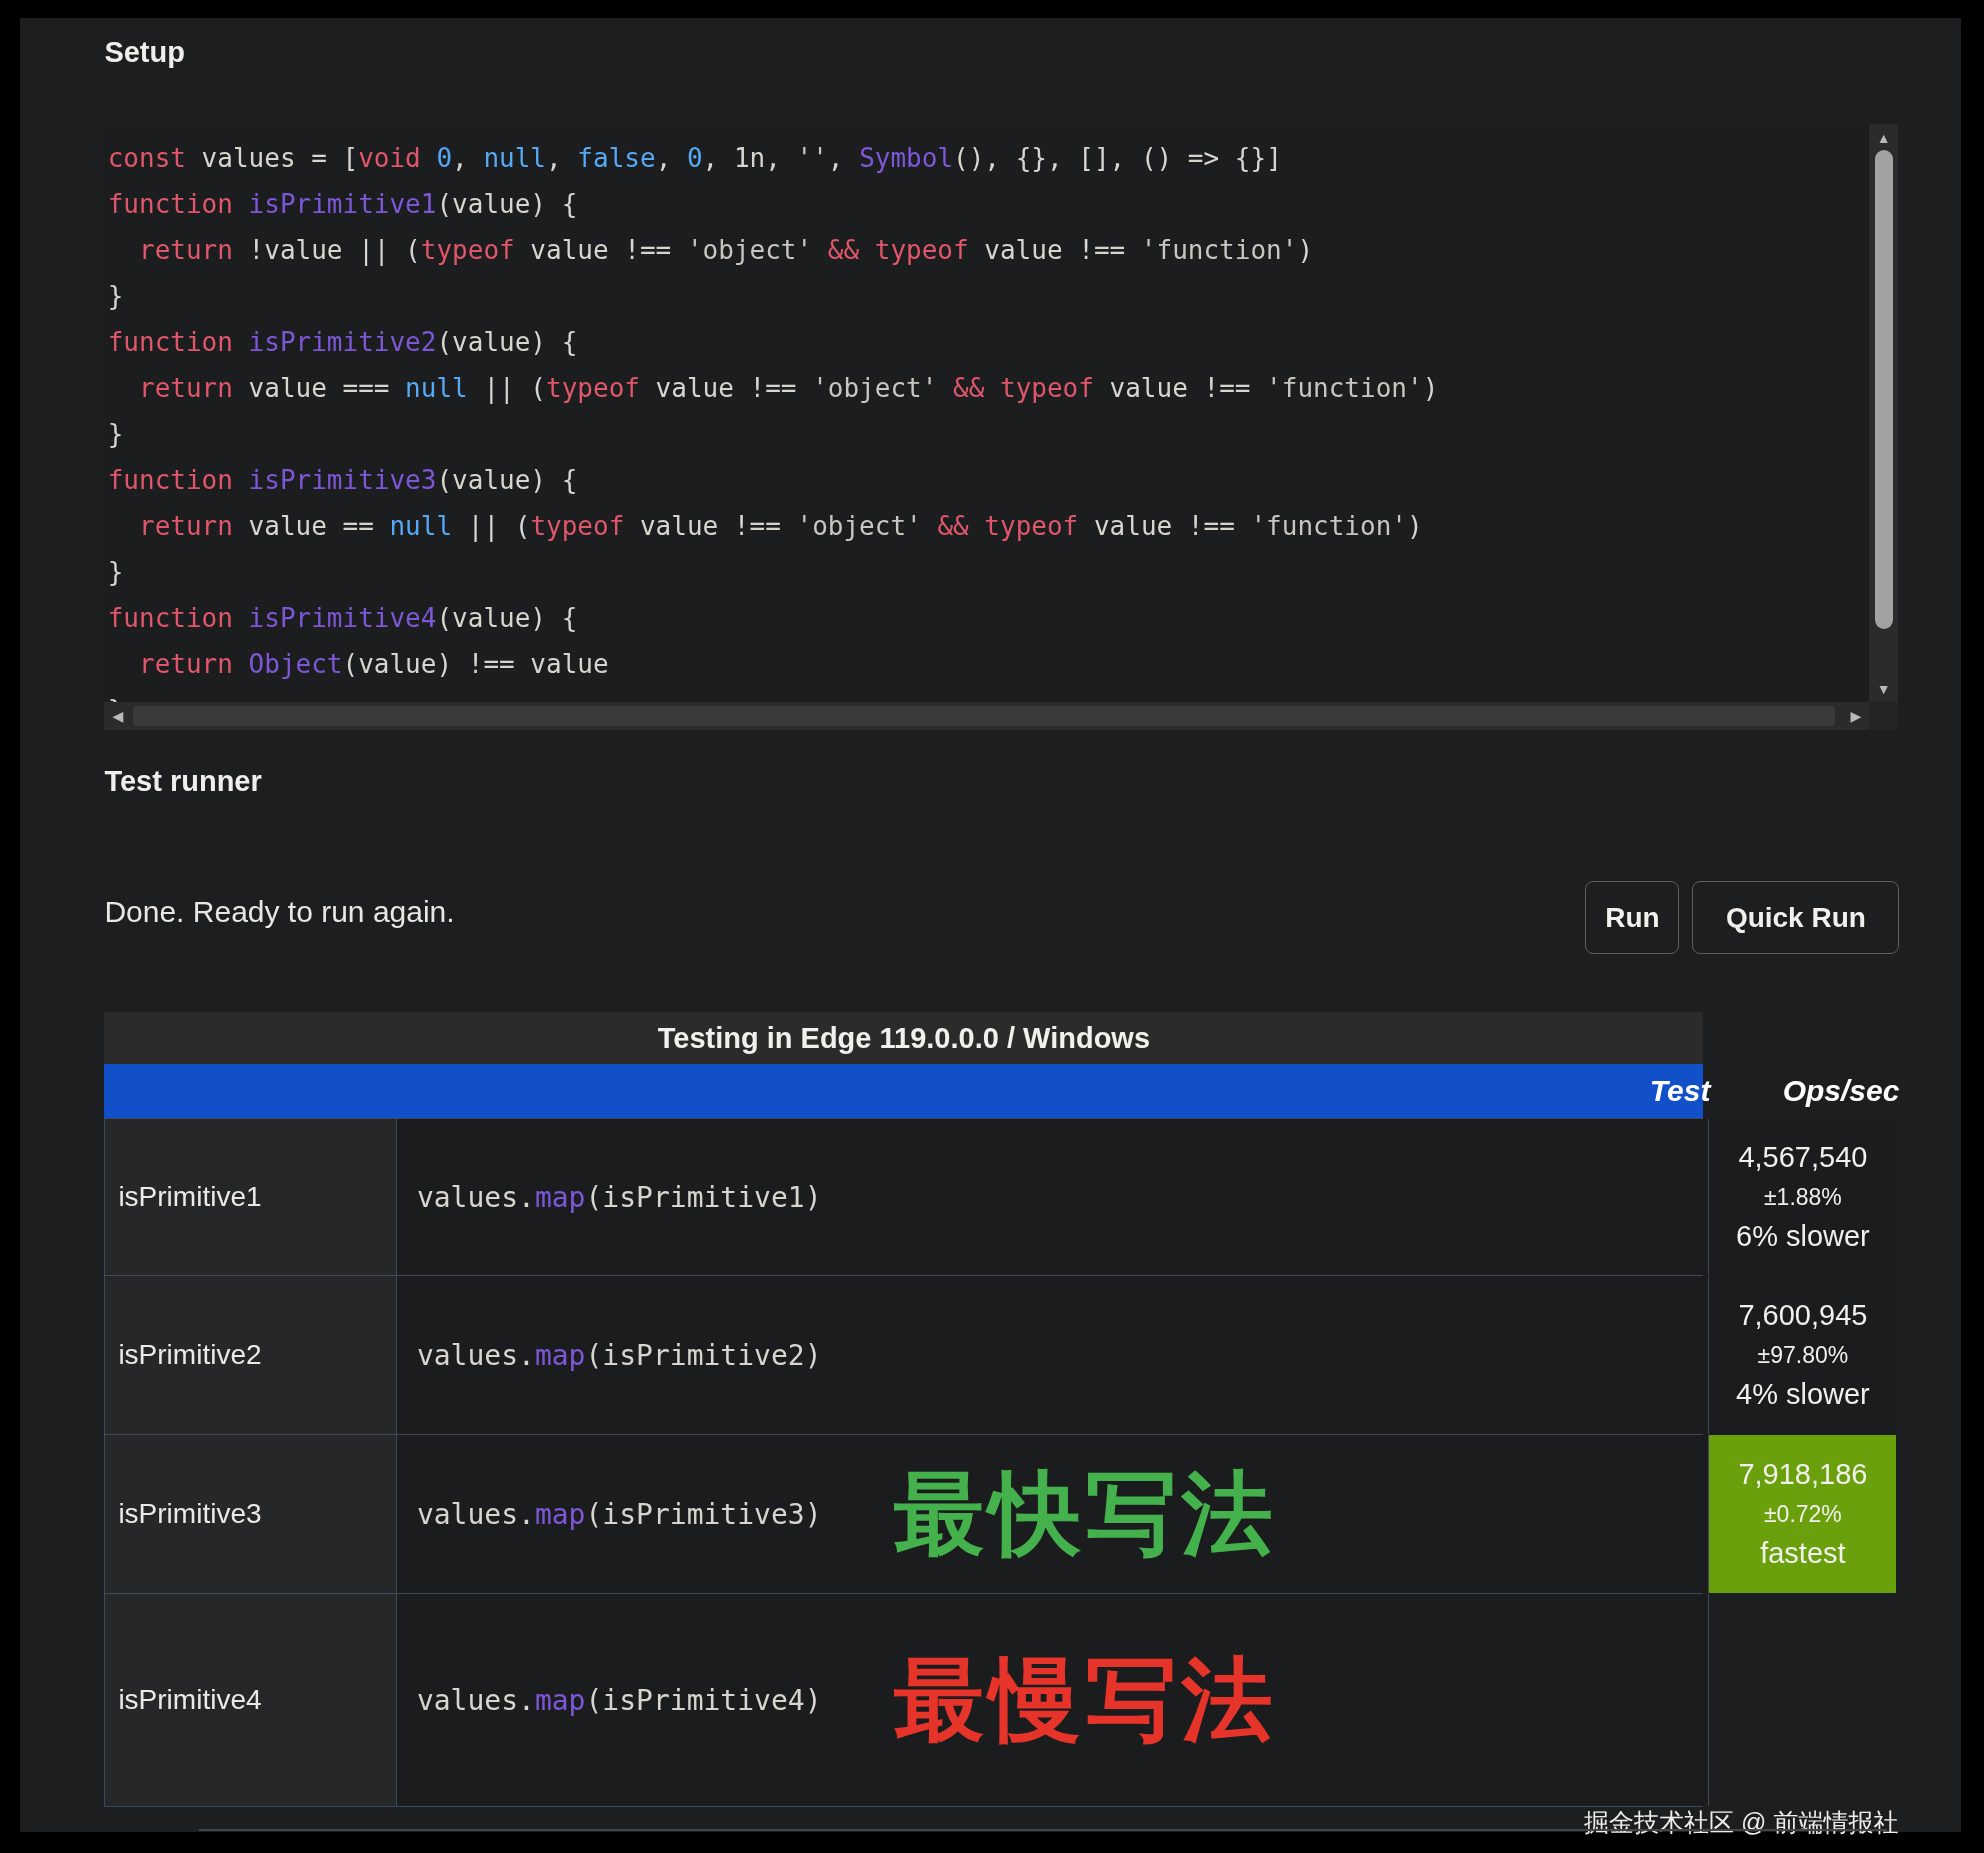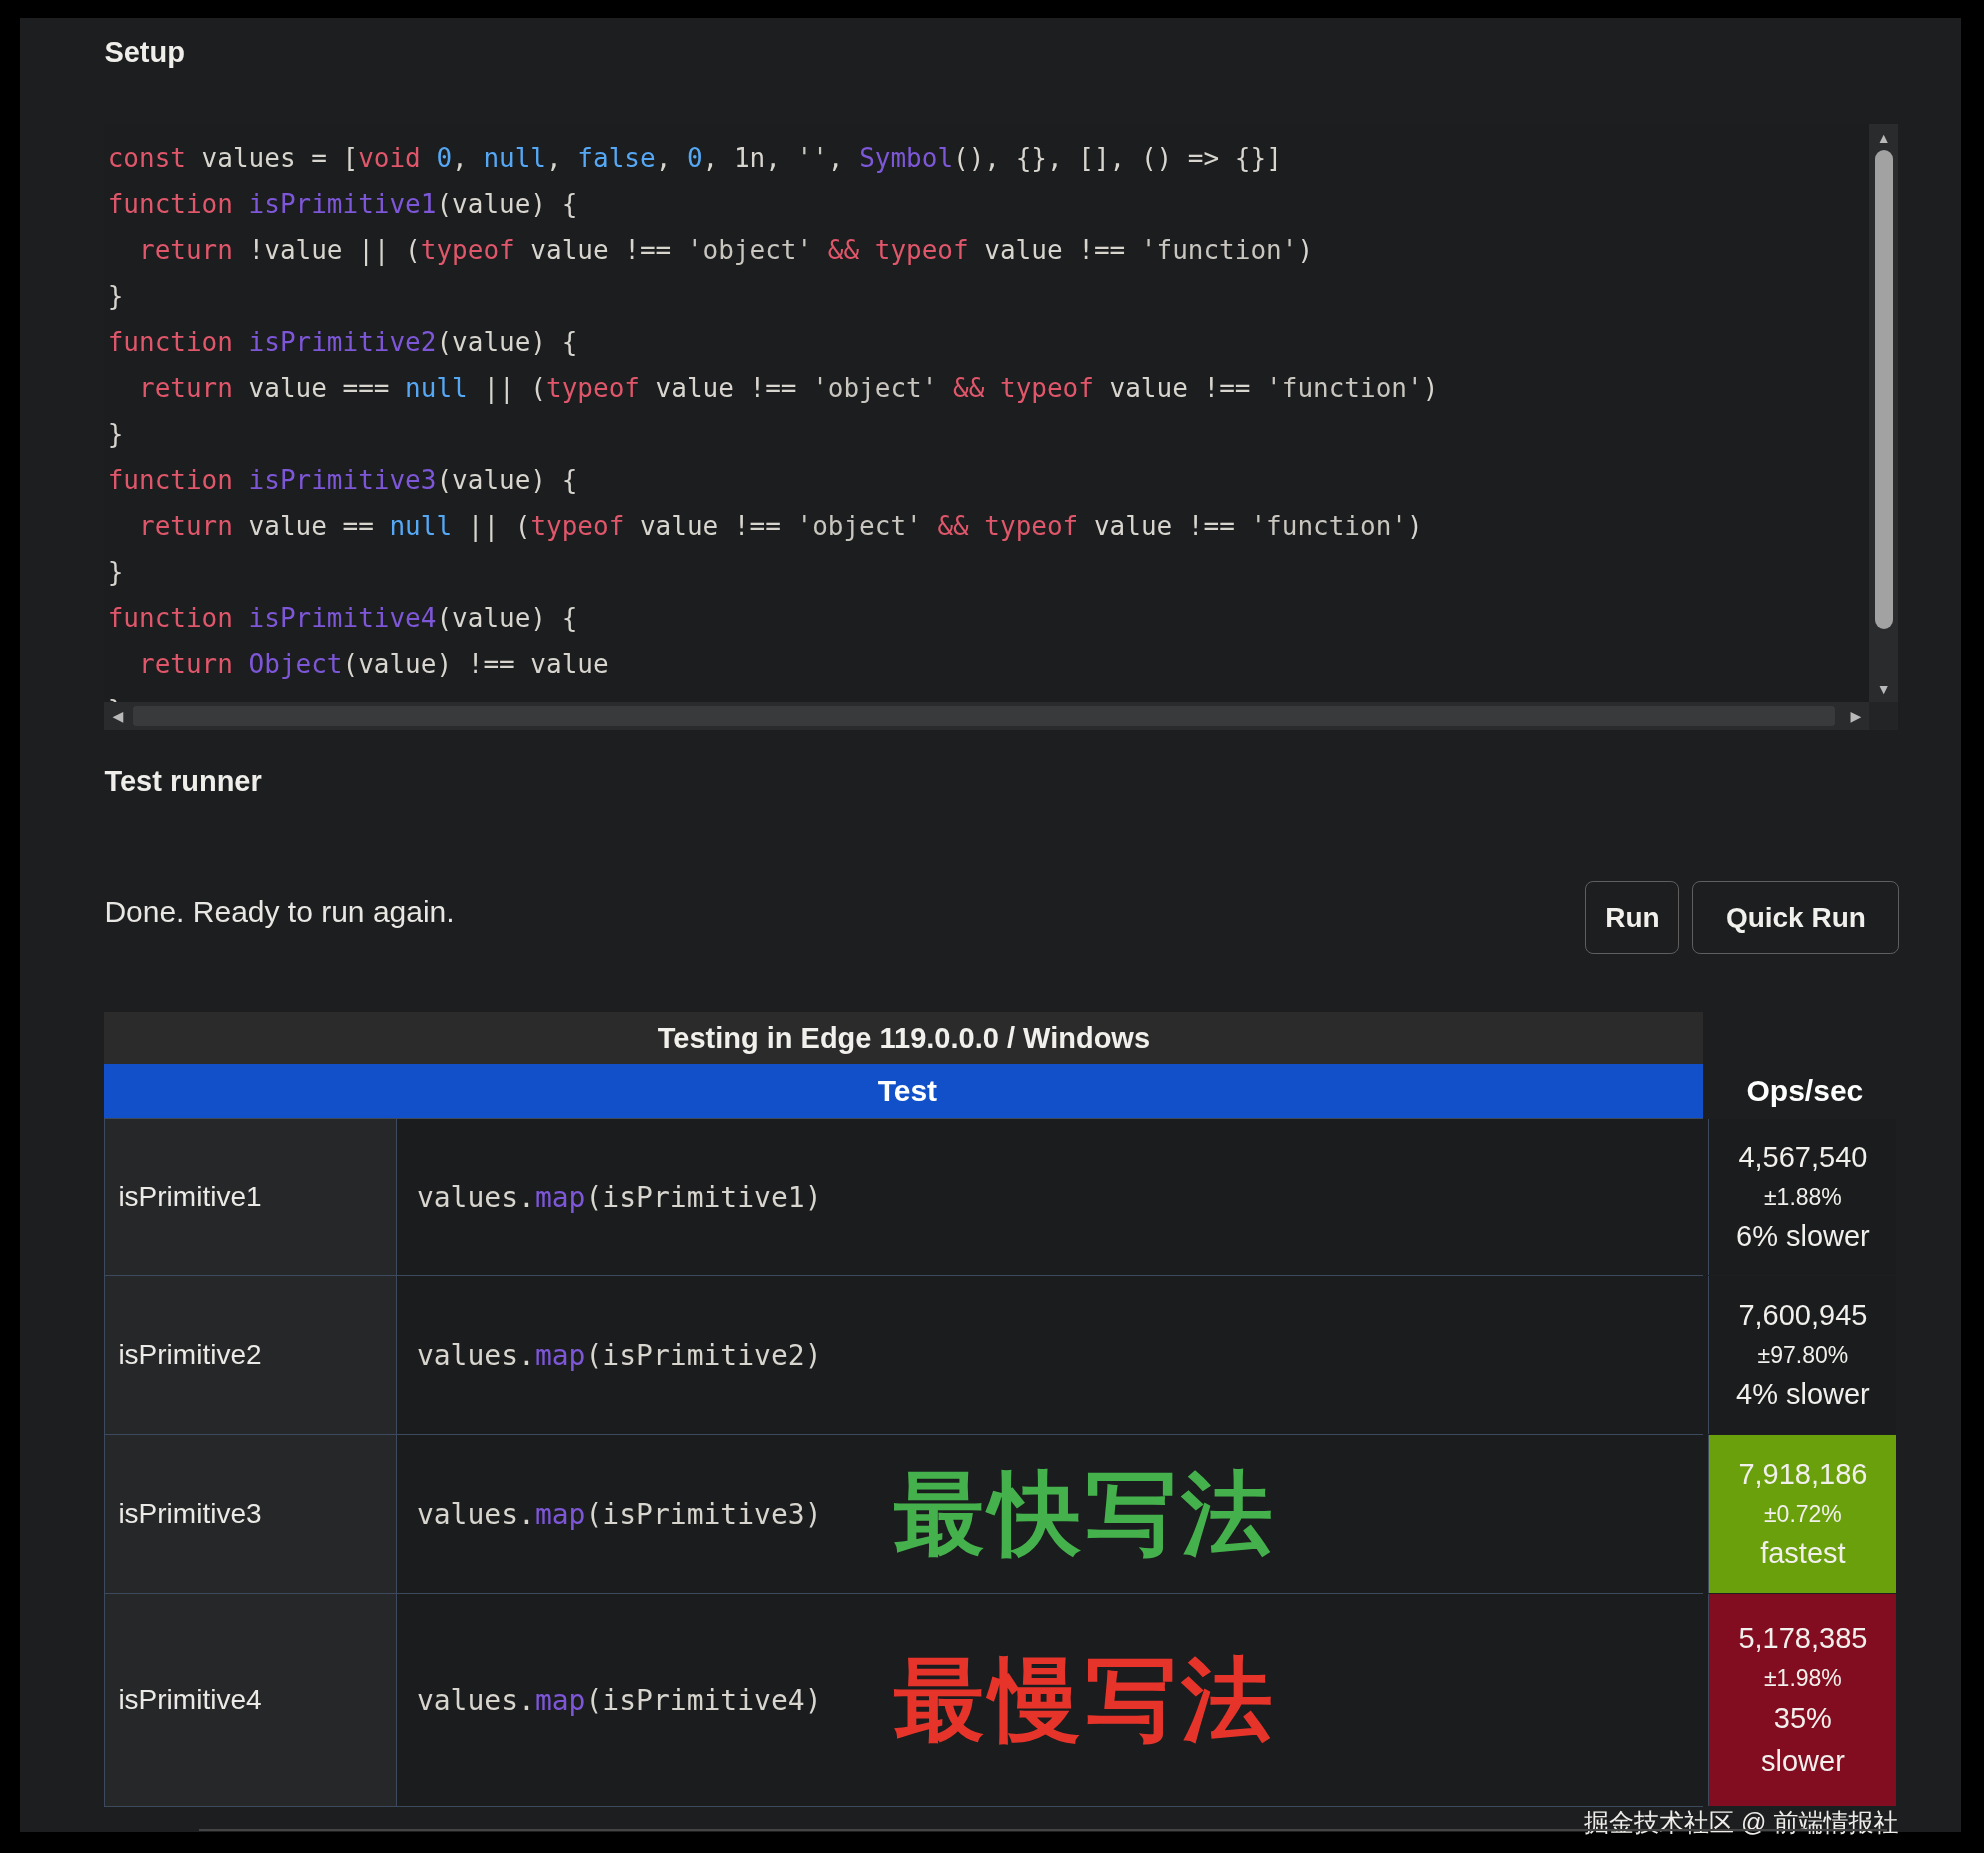"Test" .bench-header div { font-style: none -> italic; text-align: center -> right }
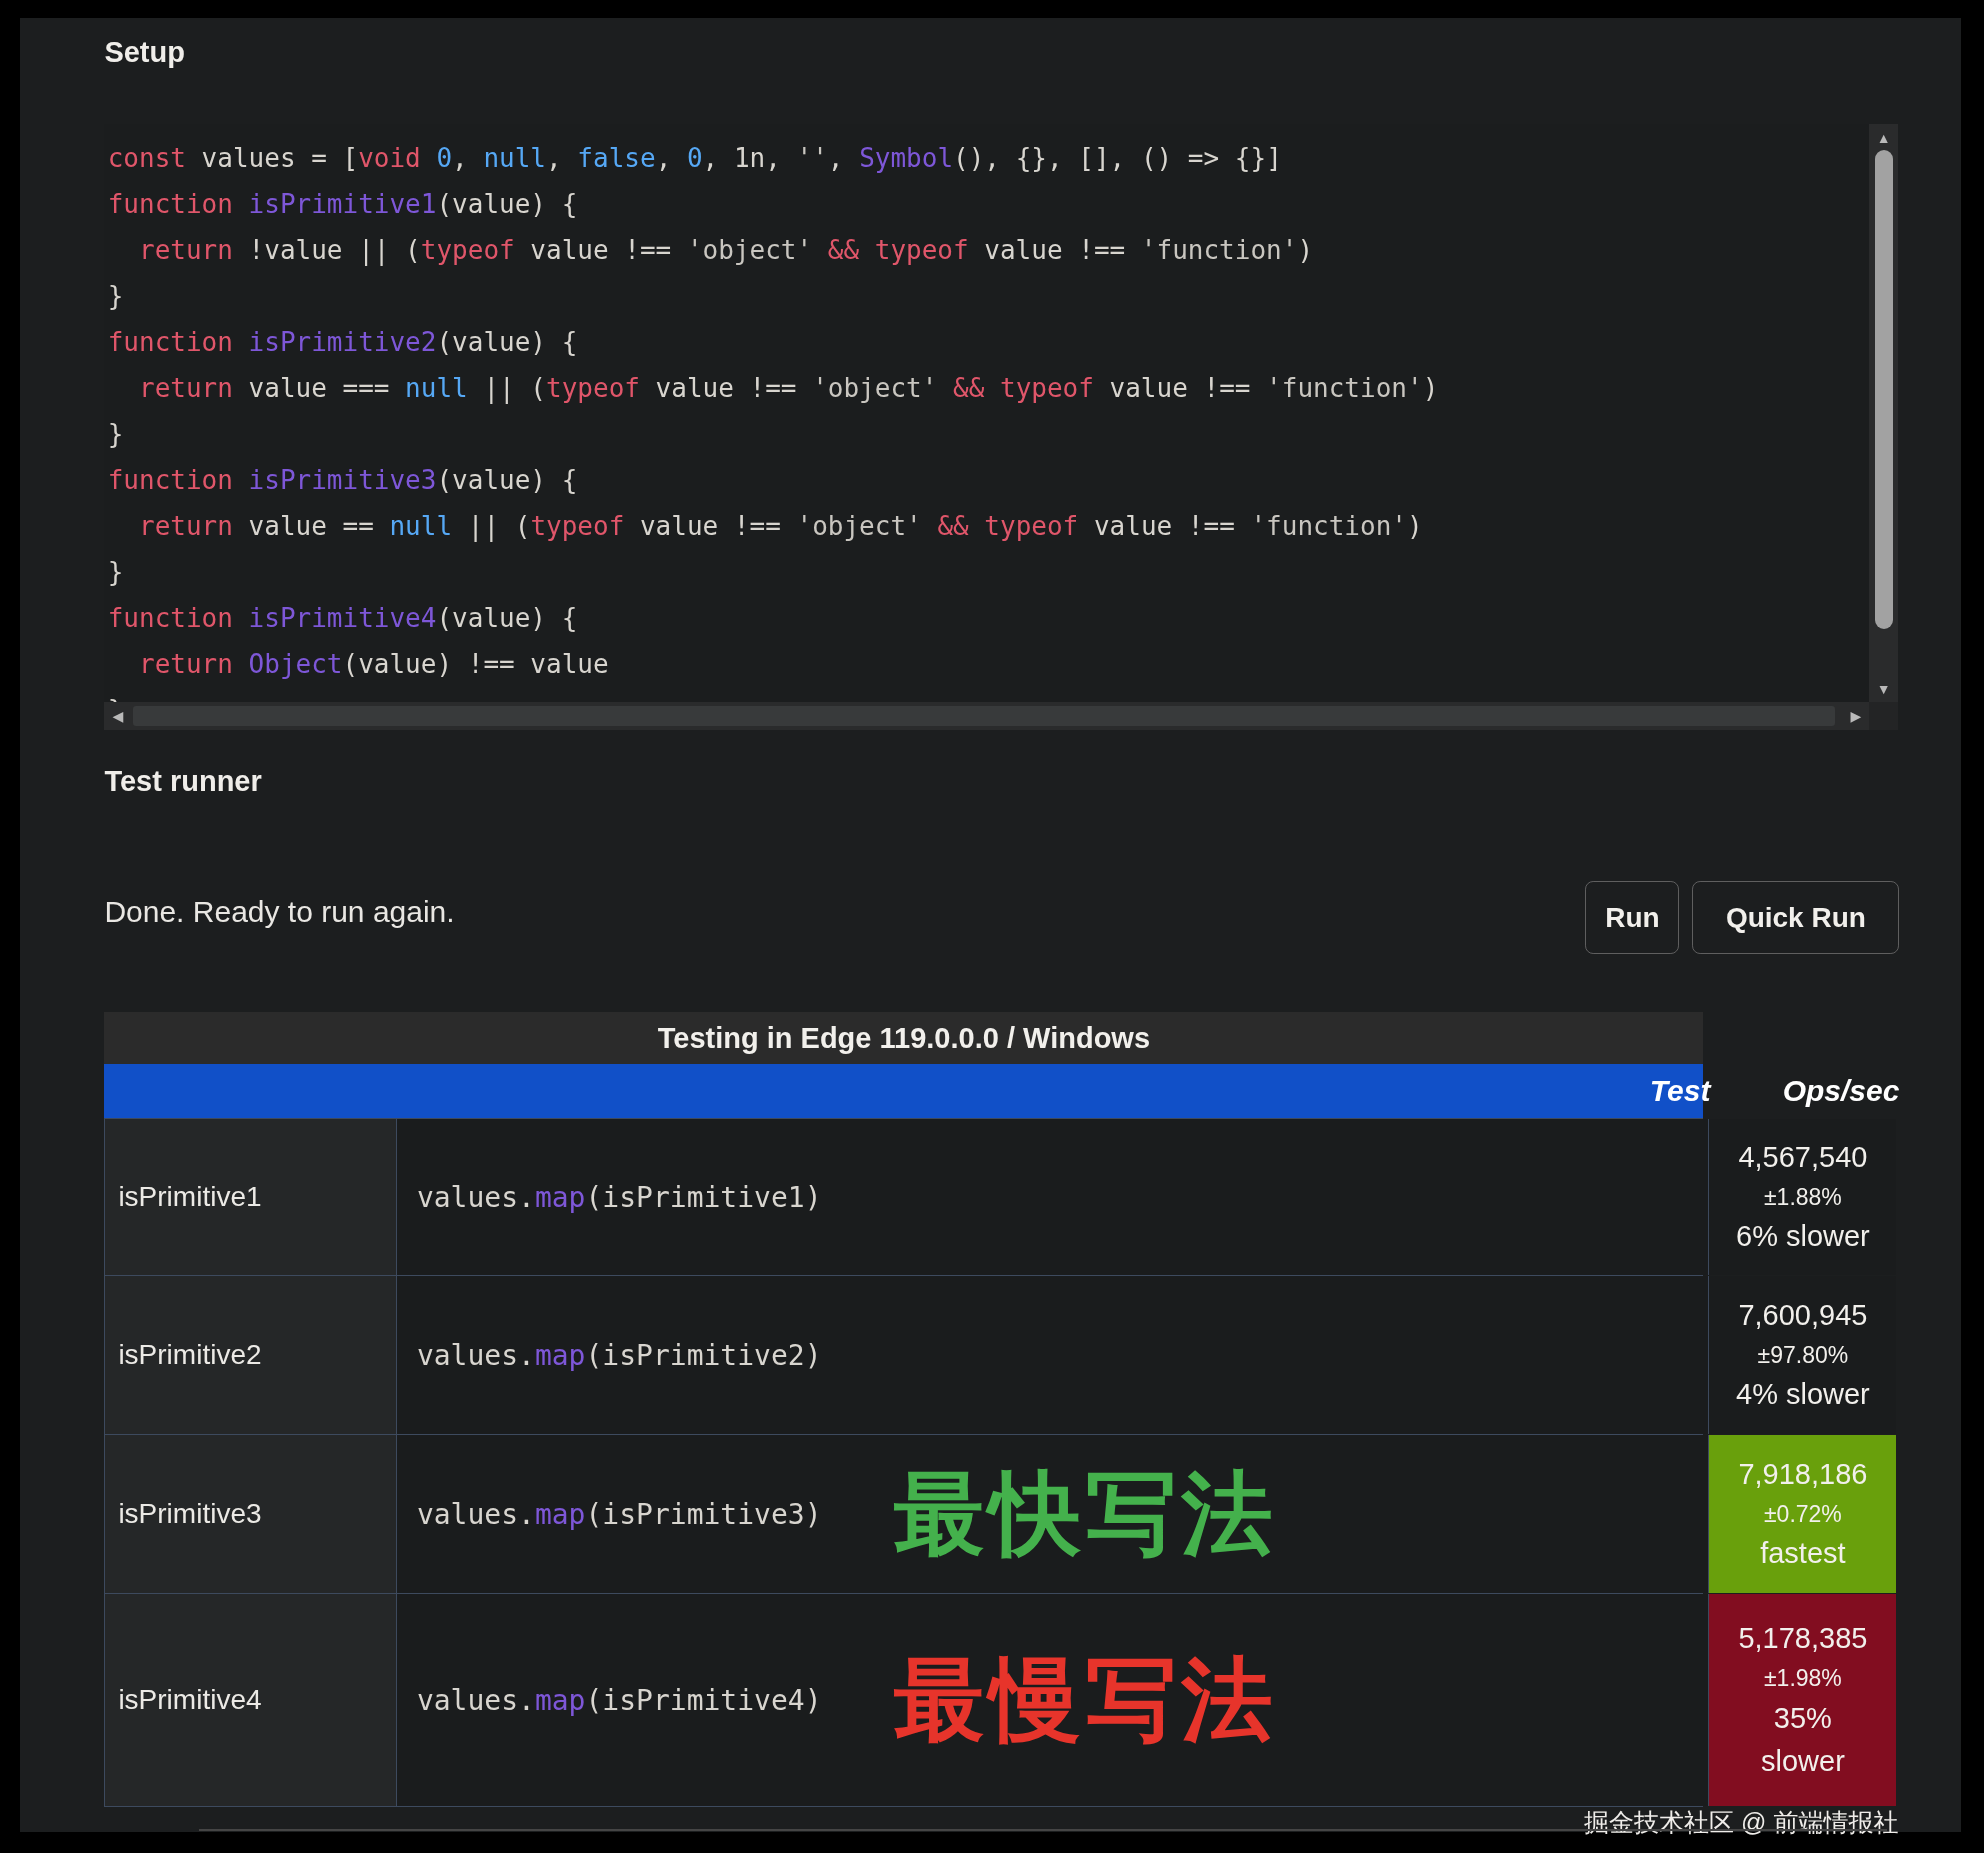"5,178,385" div.cell-ops { html: <div> <div>5,178,385</div> <div>±1.98%</div> <div>35%</div> <div>slower</div> </div> -> none }
